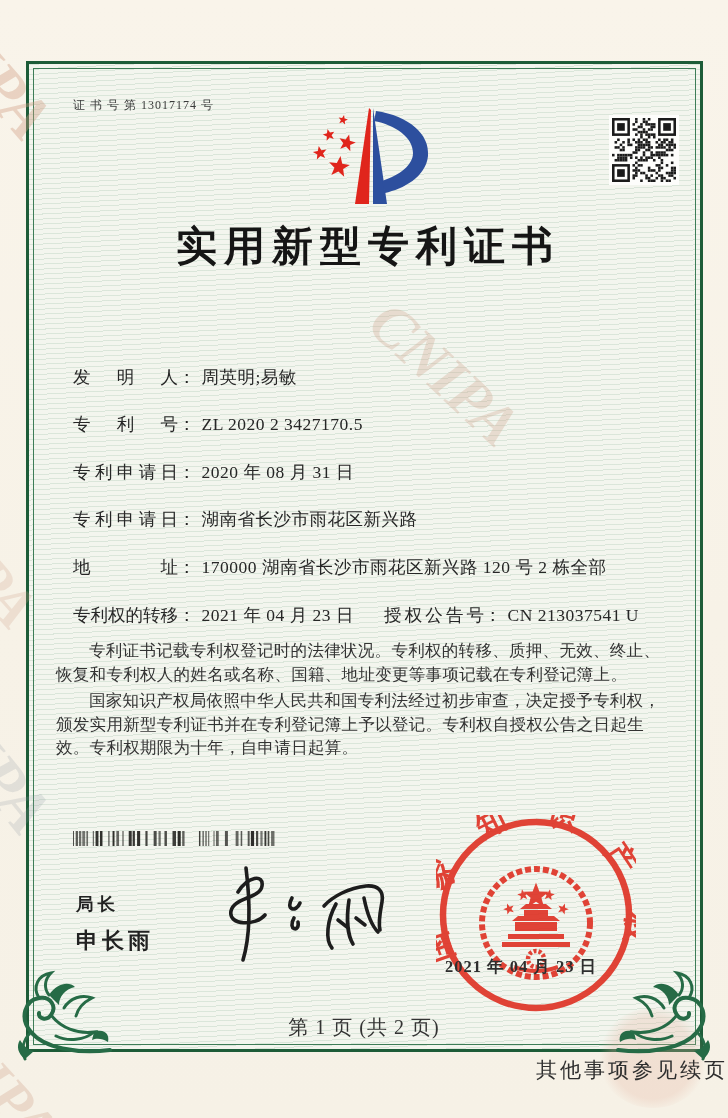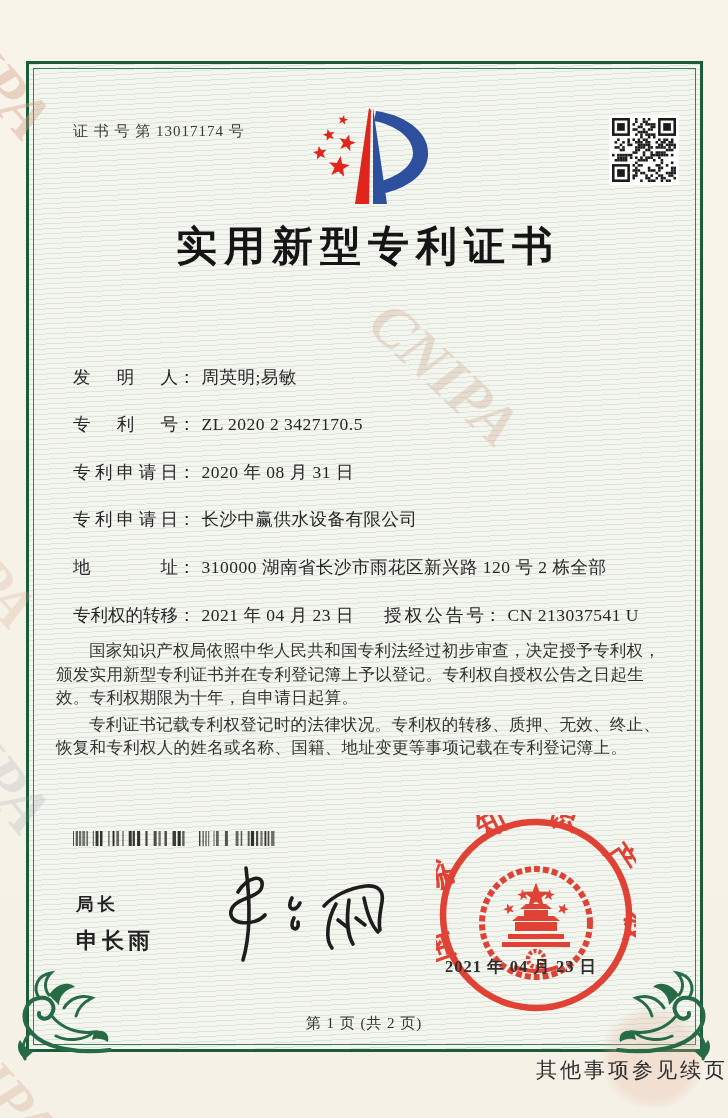"证 书 号 第 13017174" .cert-no { font-size: 15px -> 12px; top: 122px -> 97px }
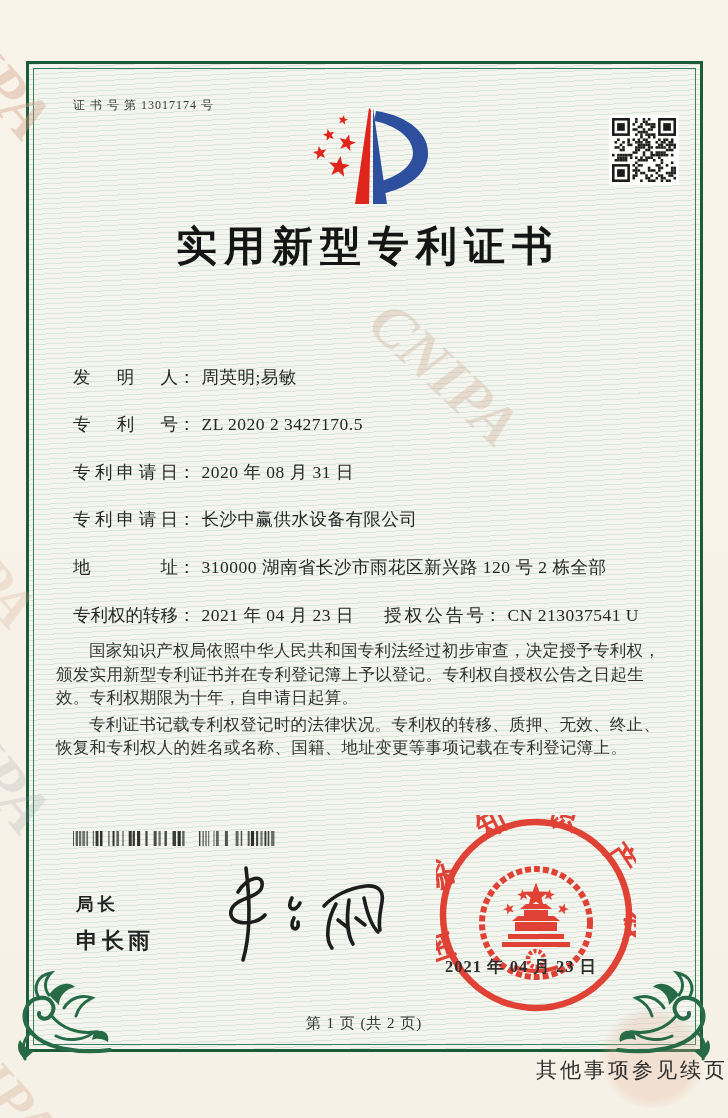"长沙中赢供水设备有限公司" span.fvalue { text: 长沙中赢供水设备有限公司 -> 湖南省长沙市雨花区新兴路 }
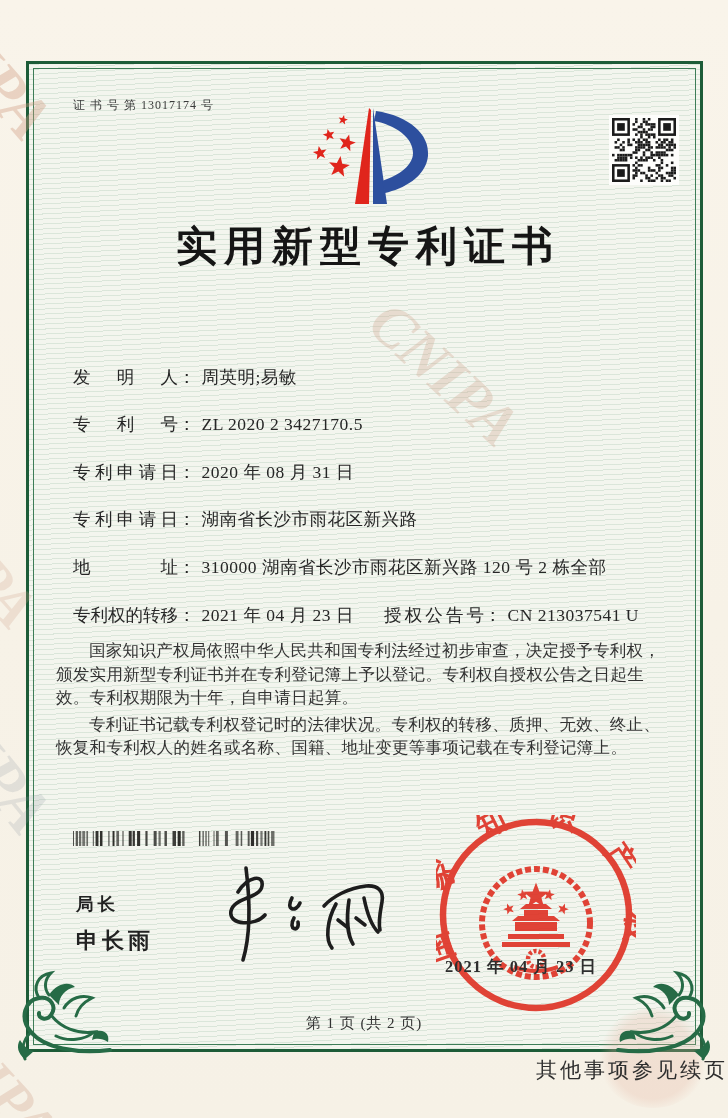"310000 湖南省长沙市雨花区新兴路 120 号 2" span.fvalue { text: 310000 -> 170000 }
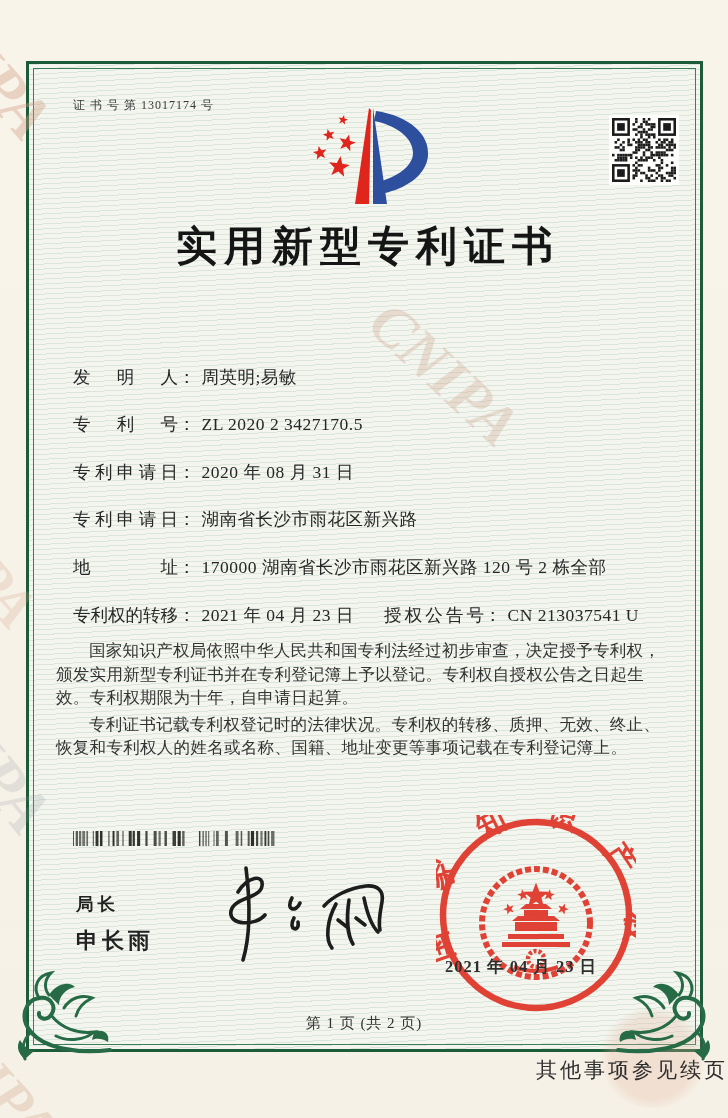"国家知识产权局依照中华人民共和国专利法经过初步审查，决定授予专利权，颁发实用新型" p { order: before "专利证书记载专利权登记时的法律状况。专利权的转移、质押、无效、终止、恢复和专利权" -> after "专利证书记载专利权登记时的法律状况。专利权的转移、质押、无效、终止、恢复和专利权" }
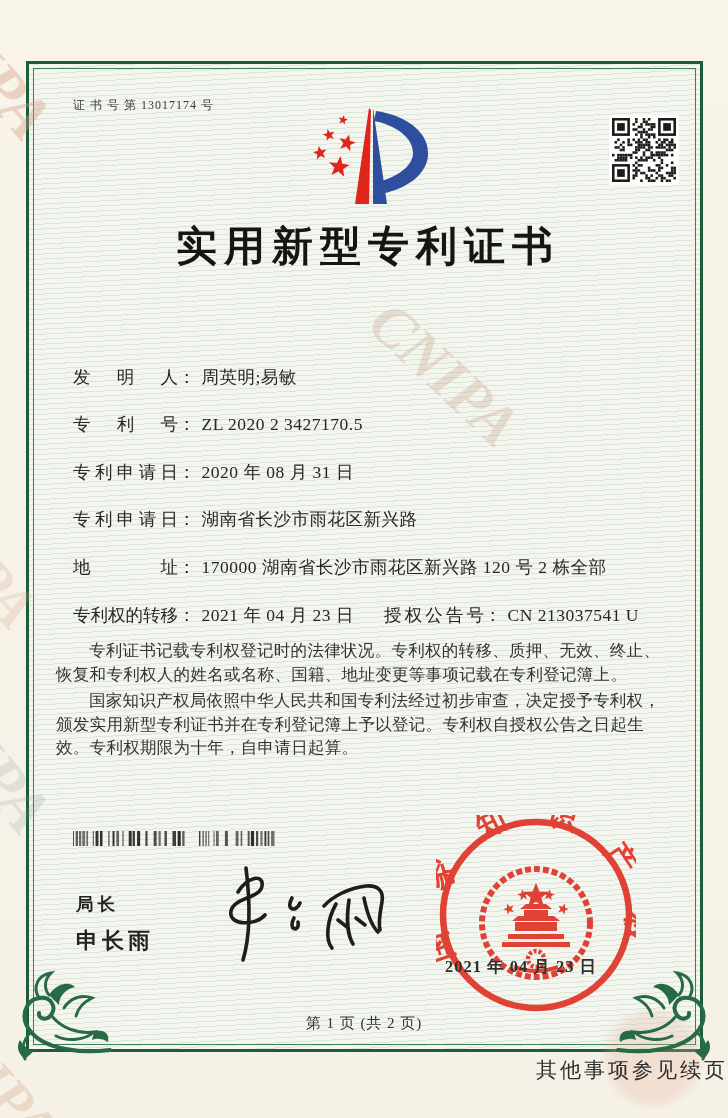"第 1 页 (共 2" .page-num { font-size: 15px -> 20px }
